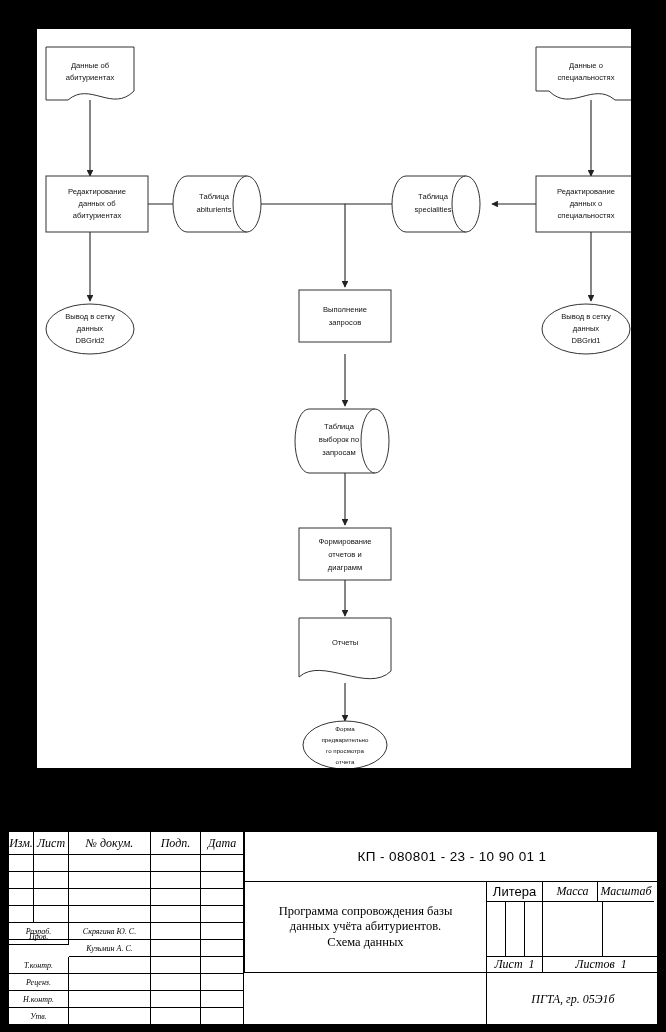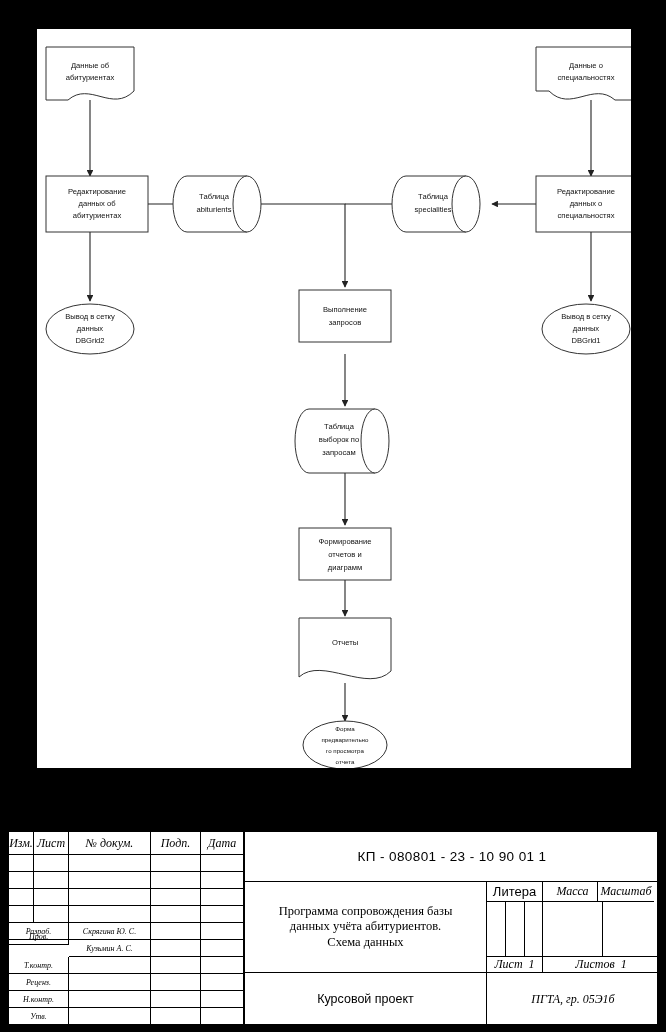"Курсовой проект" div.cell { html: <div> <span>Курсовой проект</span> </div> -> none }
